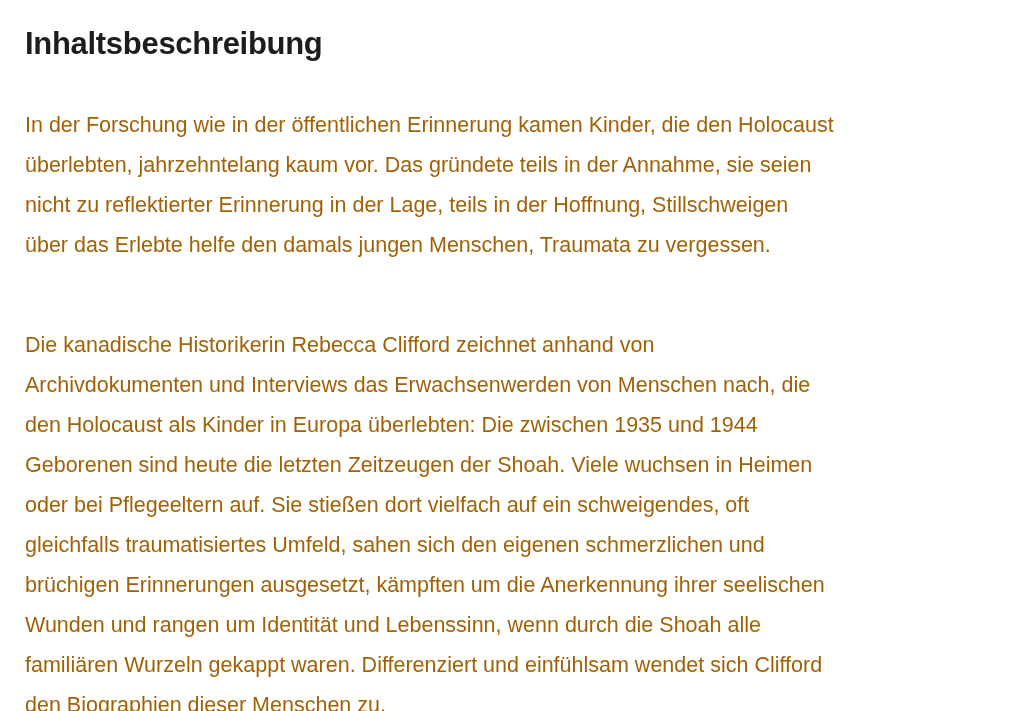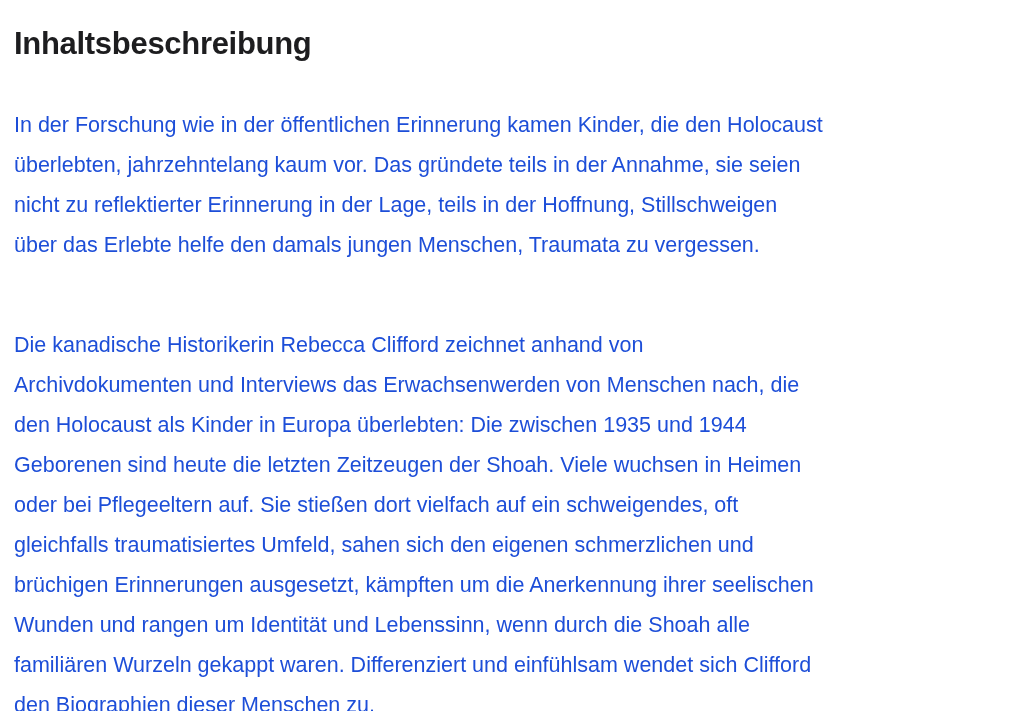"Inhaltsbeschreibung" .page { padding: 26px 20px 0 14px -> 26px 20px 0 25px }
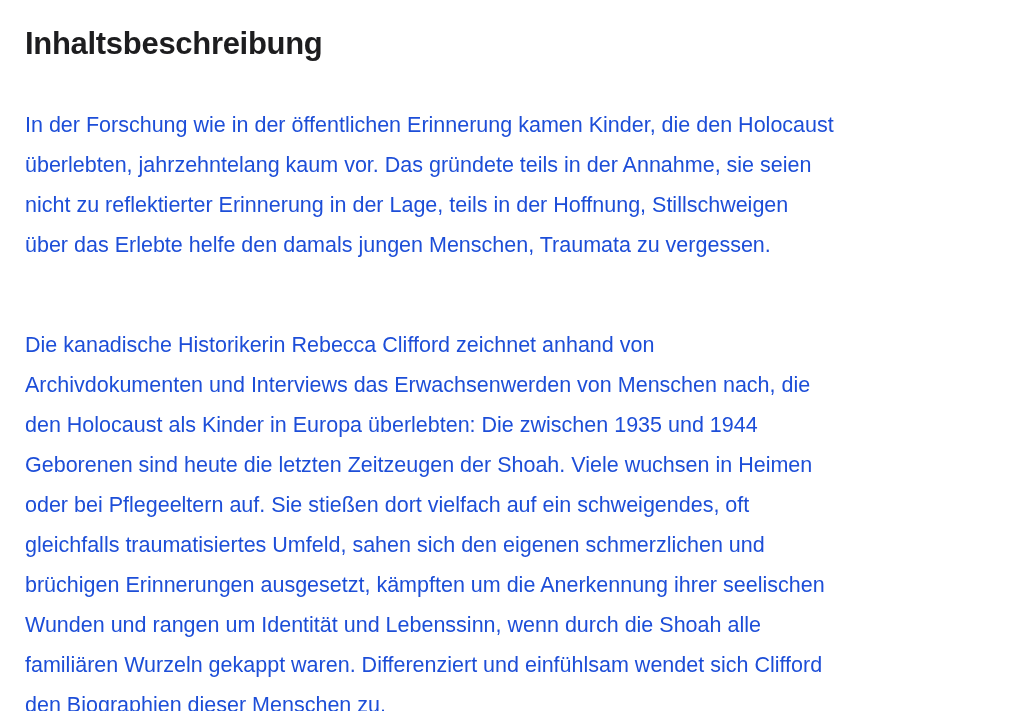"In der Forschung wie in" p.body-paragraph { color: #1d4ed8 -> #a16207 }
